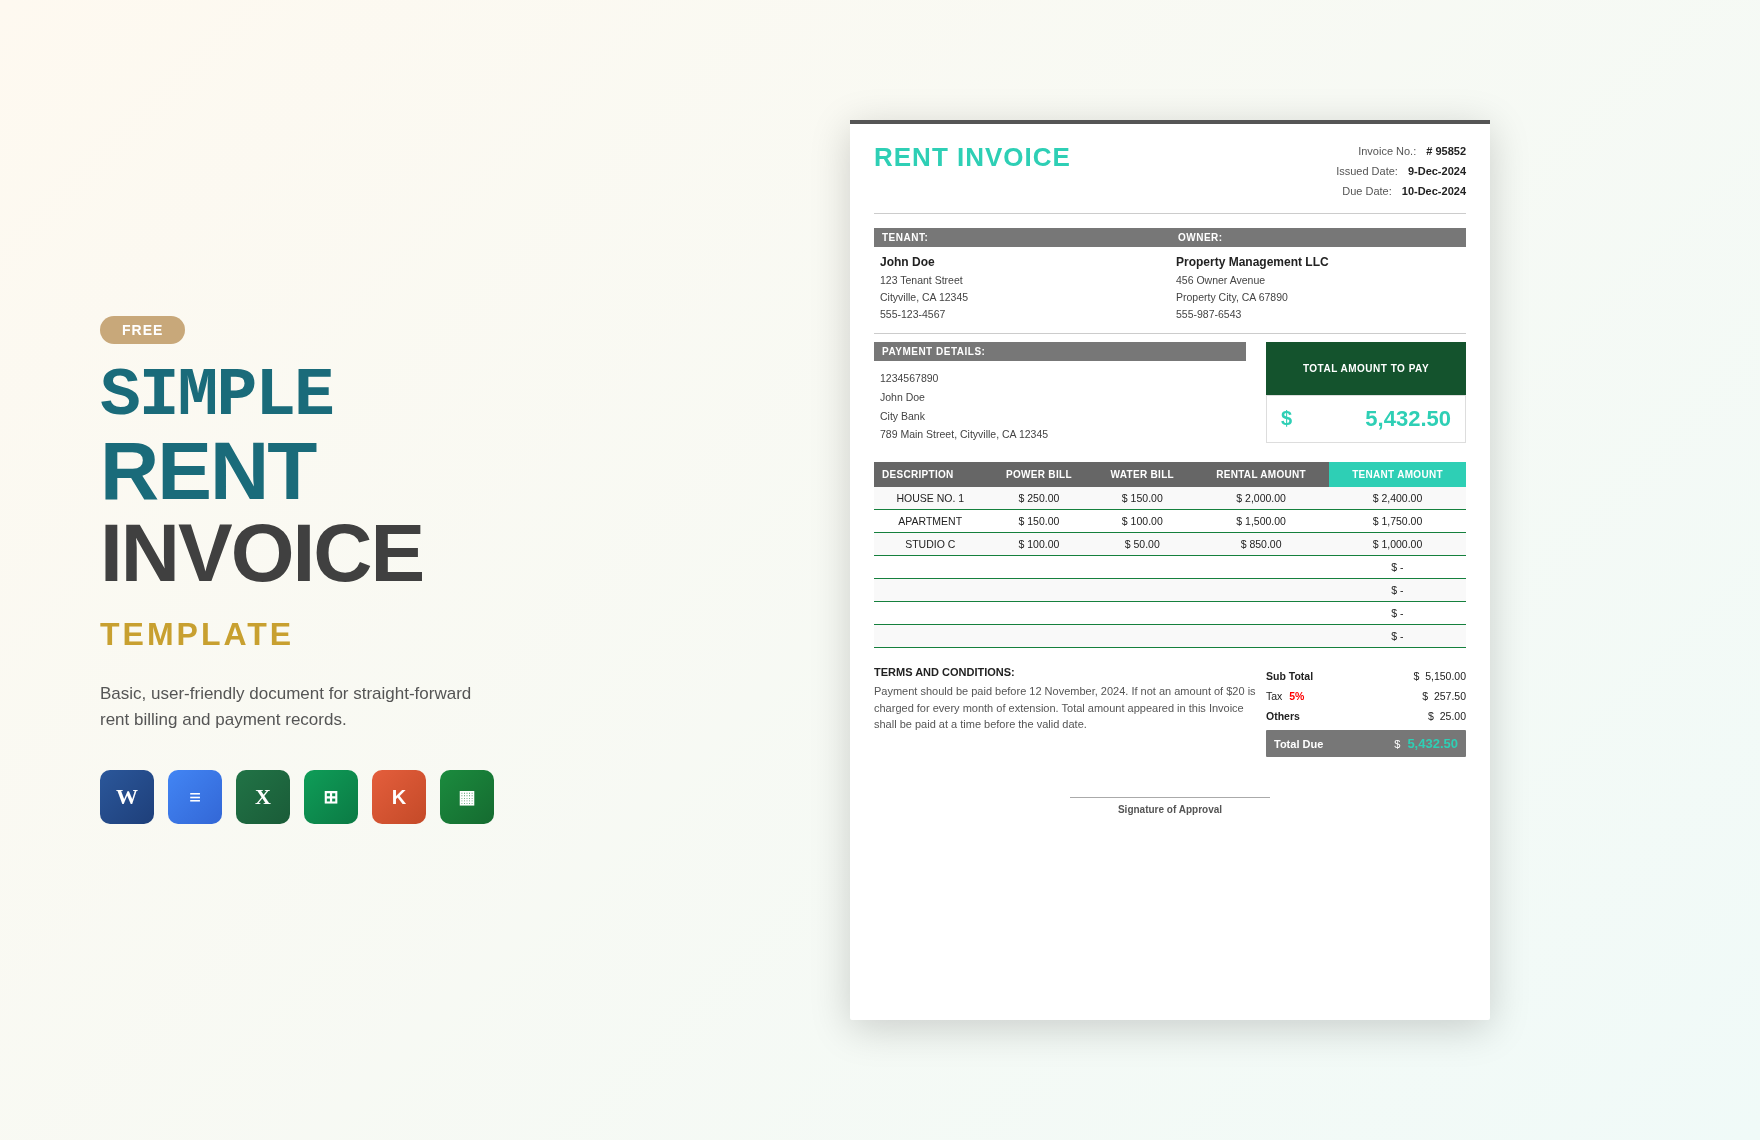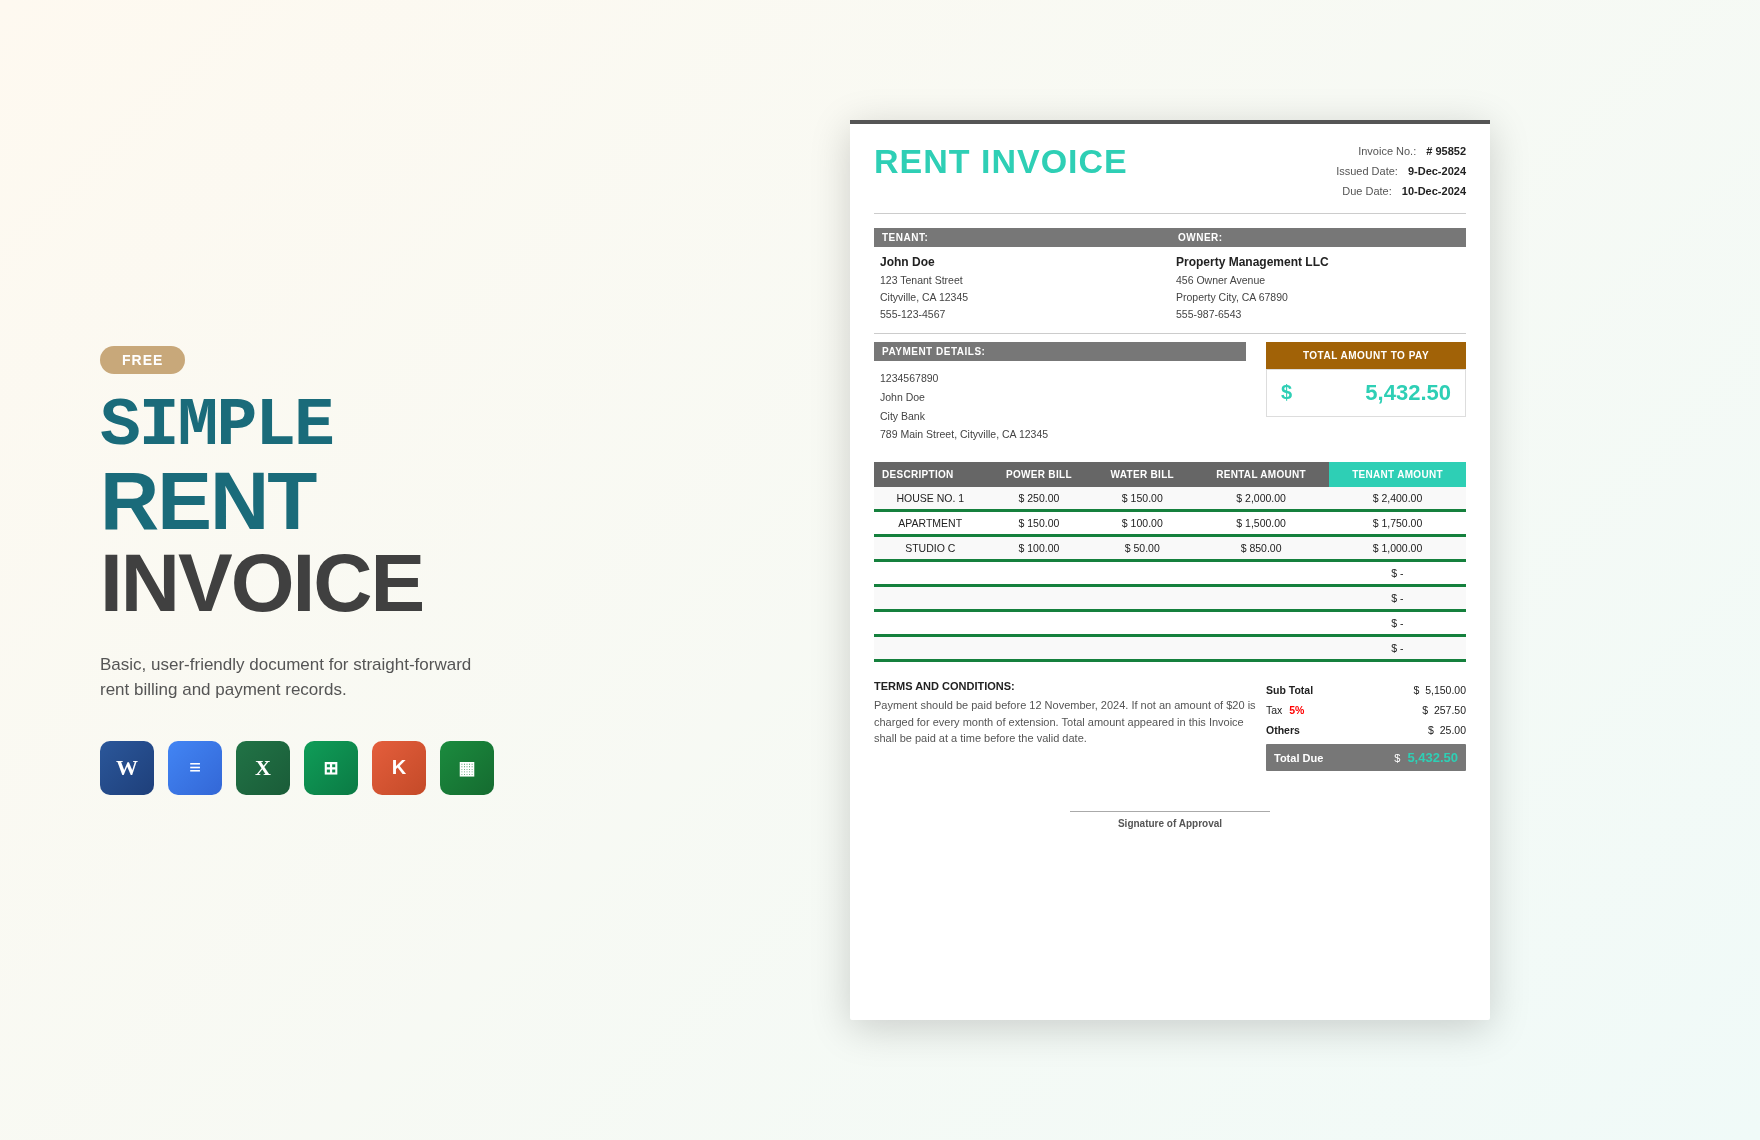"RENT INVOICE" .invoice-title { font-size: 34px -> 26px }
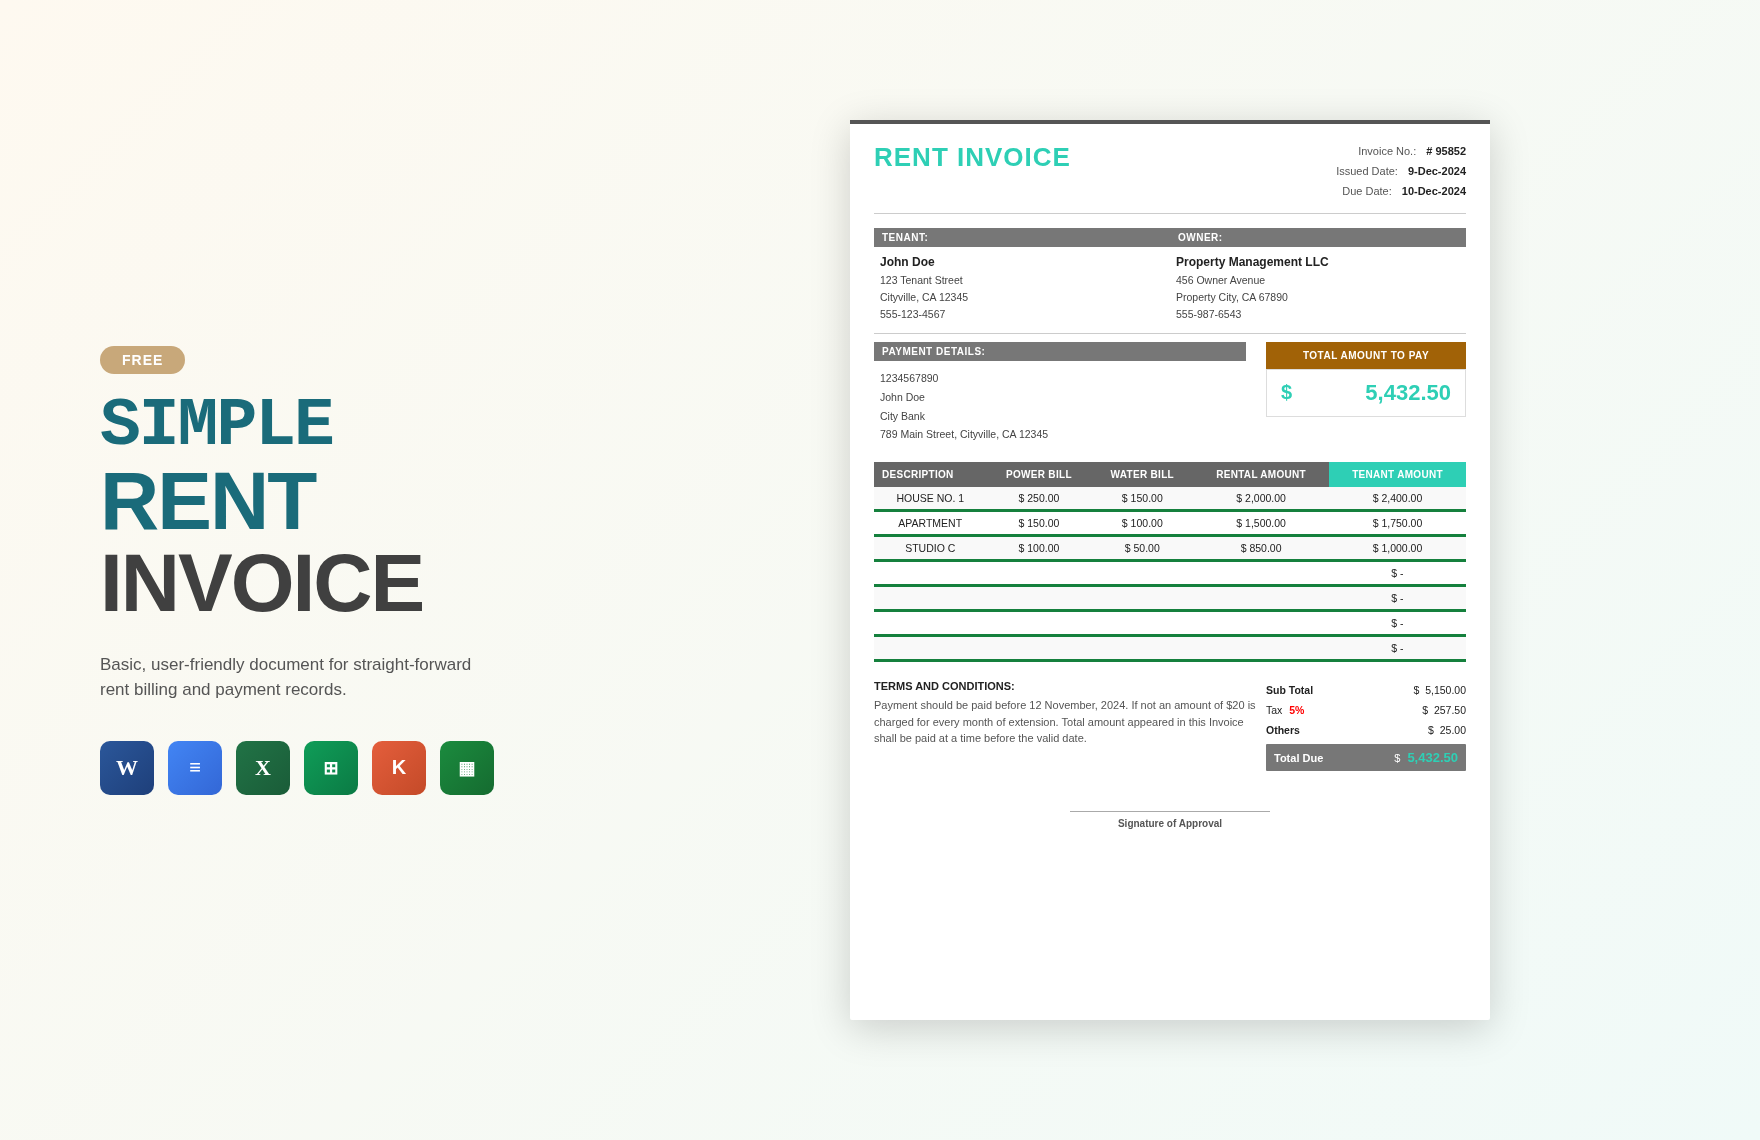"TOTAL AMOUNT TO PAY" .total-header { background: #a16207 -> #14532d; padding: 8px 8px -> 21px 8px }
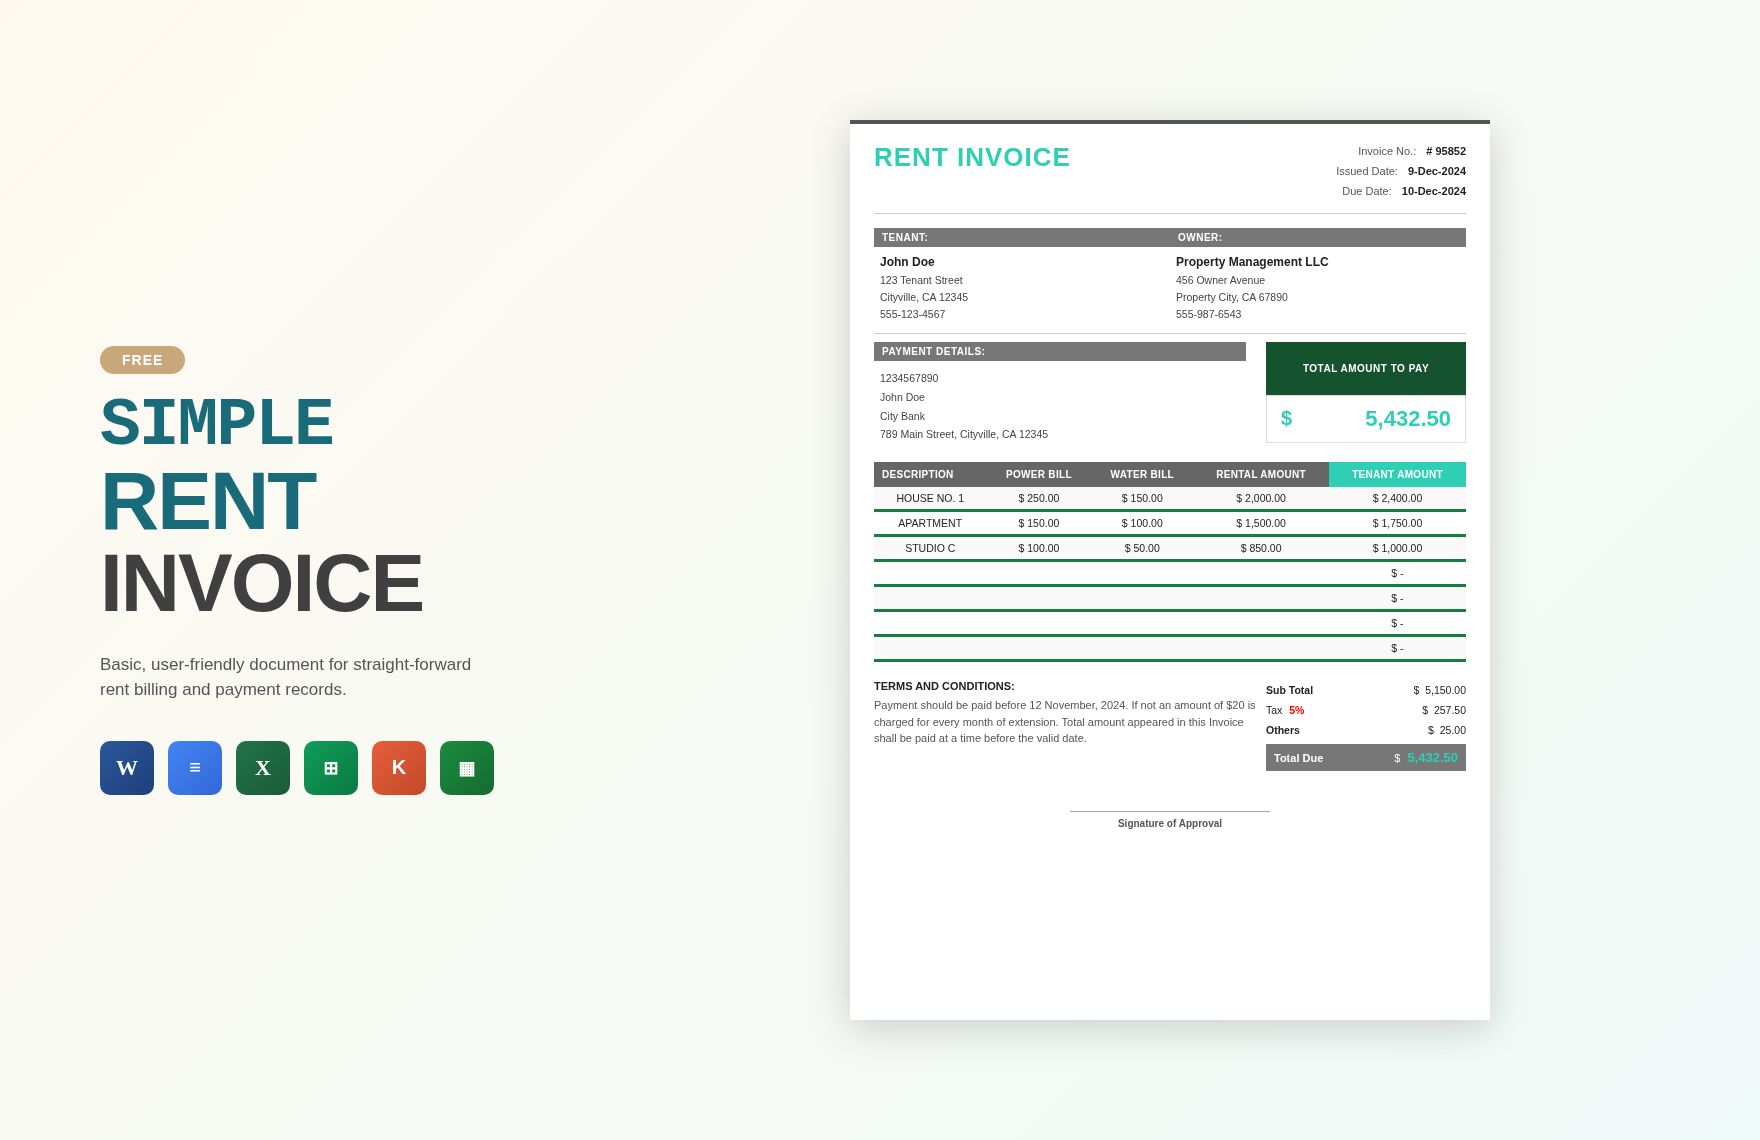"HOUSE NO. 1" .invoice-table tbody tr { border-bottom: 3px solid #15803d -> 1px solid #15803d }
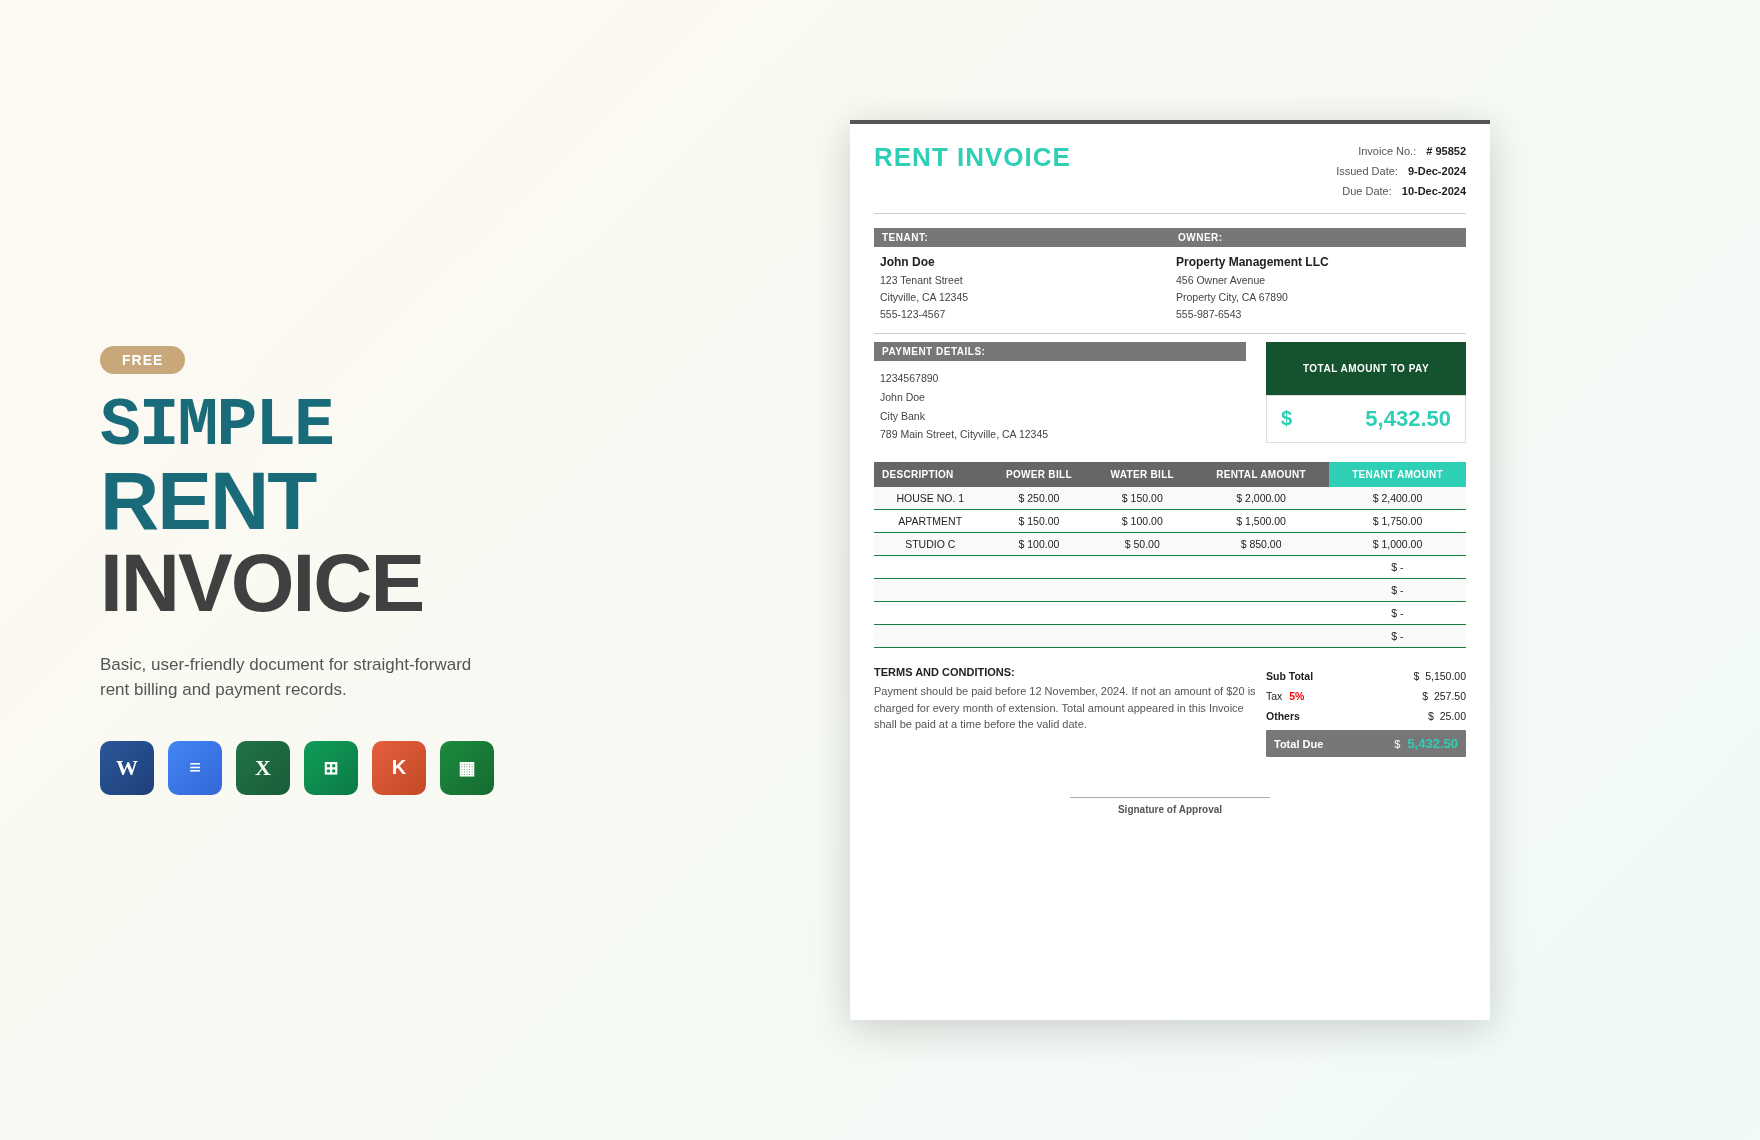"TEMPLATE" div.left-subtitle { html: none -> <div>TEMPLATE</div> }
